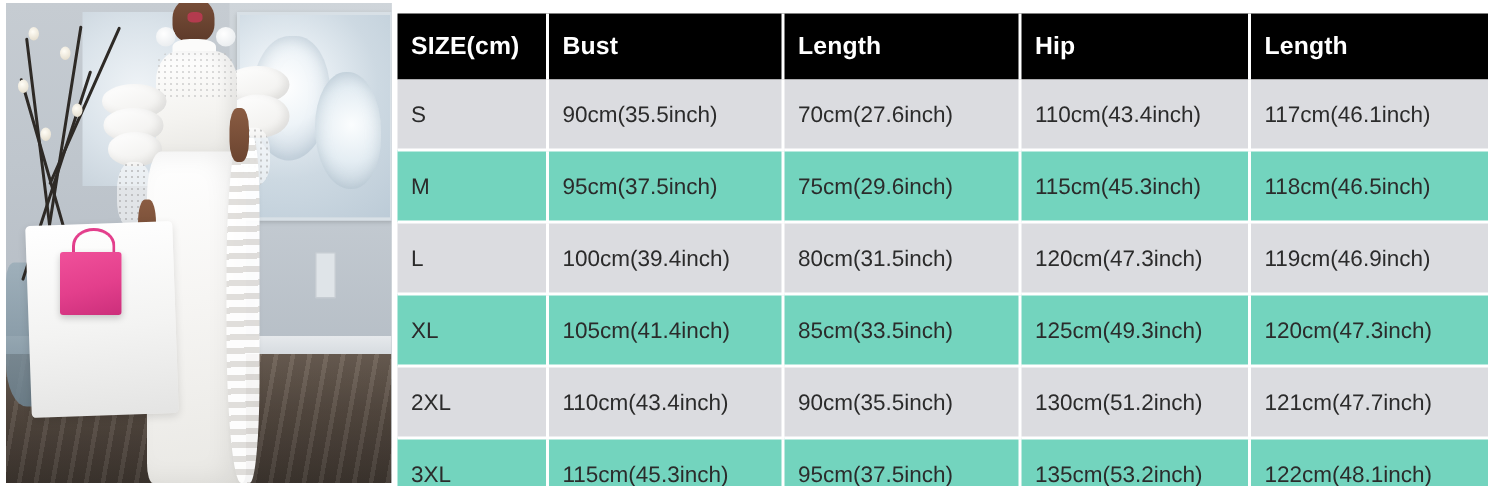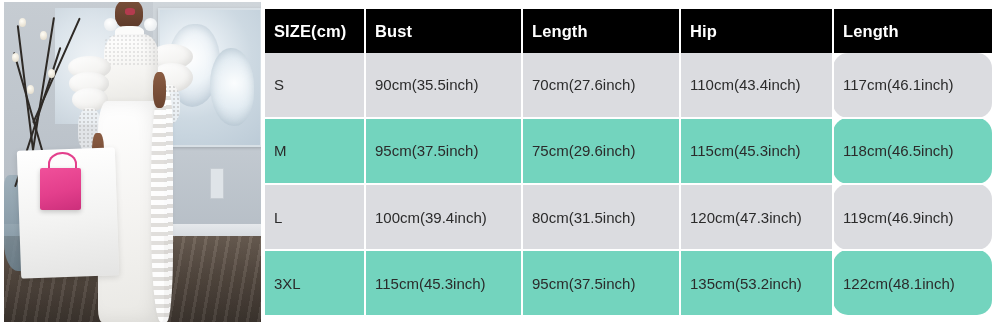"117cm(46.1inch)" table.size-table tbody td:last-child { border-radius: 15px -> none }
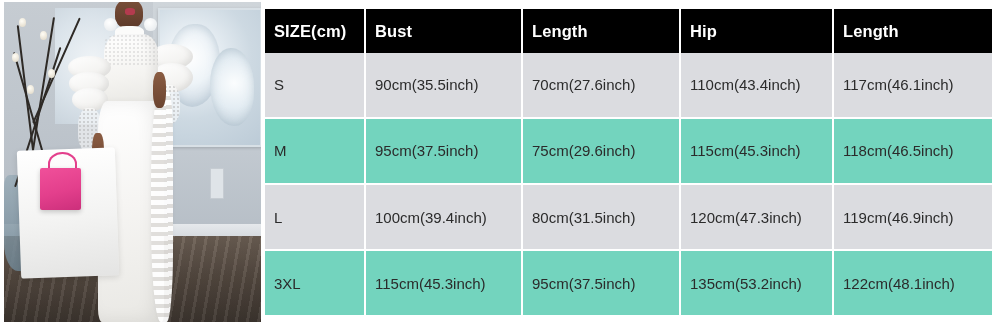"XL" tr.row-teal { html: none -> <tr> <td>XL</td> <td>105cm(41.4inch)</td> <td>85cm(33.5inch)</td> <td>125cm(49.3inch)</td> <td>120cm(47.3inch)</td> </tr> }
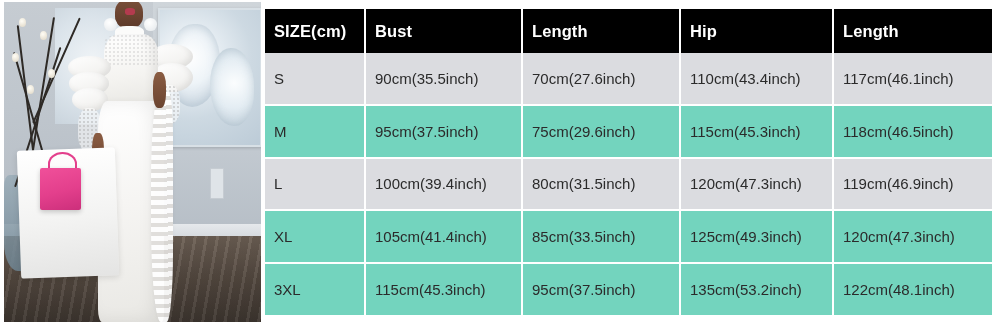"2XL" tr.row-grey { html: none -> <tr> <td>2XL</td> <td>110cm(43.4inch)</td> <td>90cm(35.5inch)</td> <td>130cm(51.2inch)</td> <td>121cm(47.7inch)</td> </tr> }
